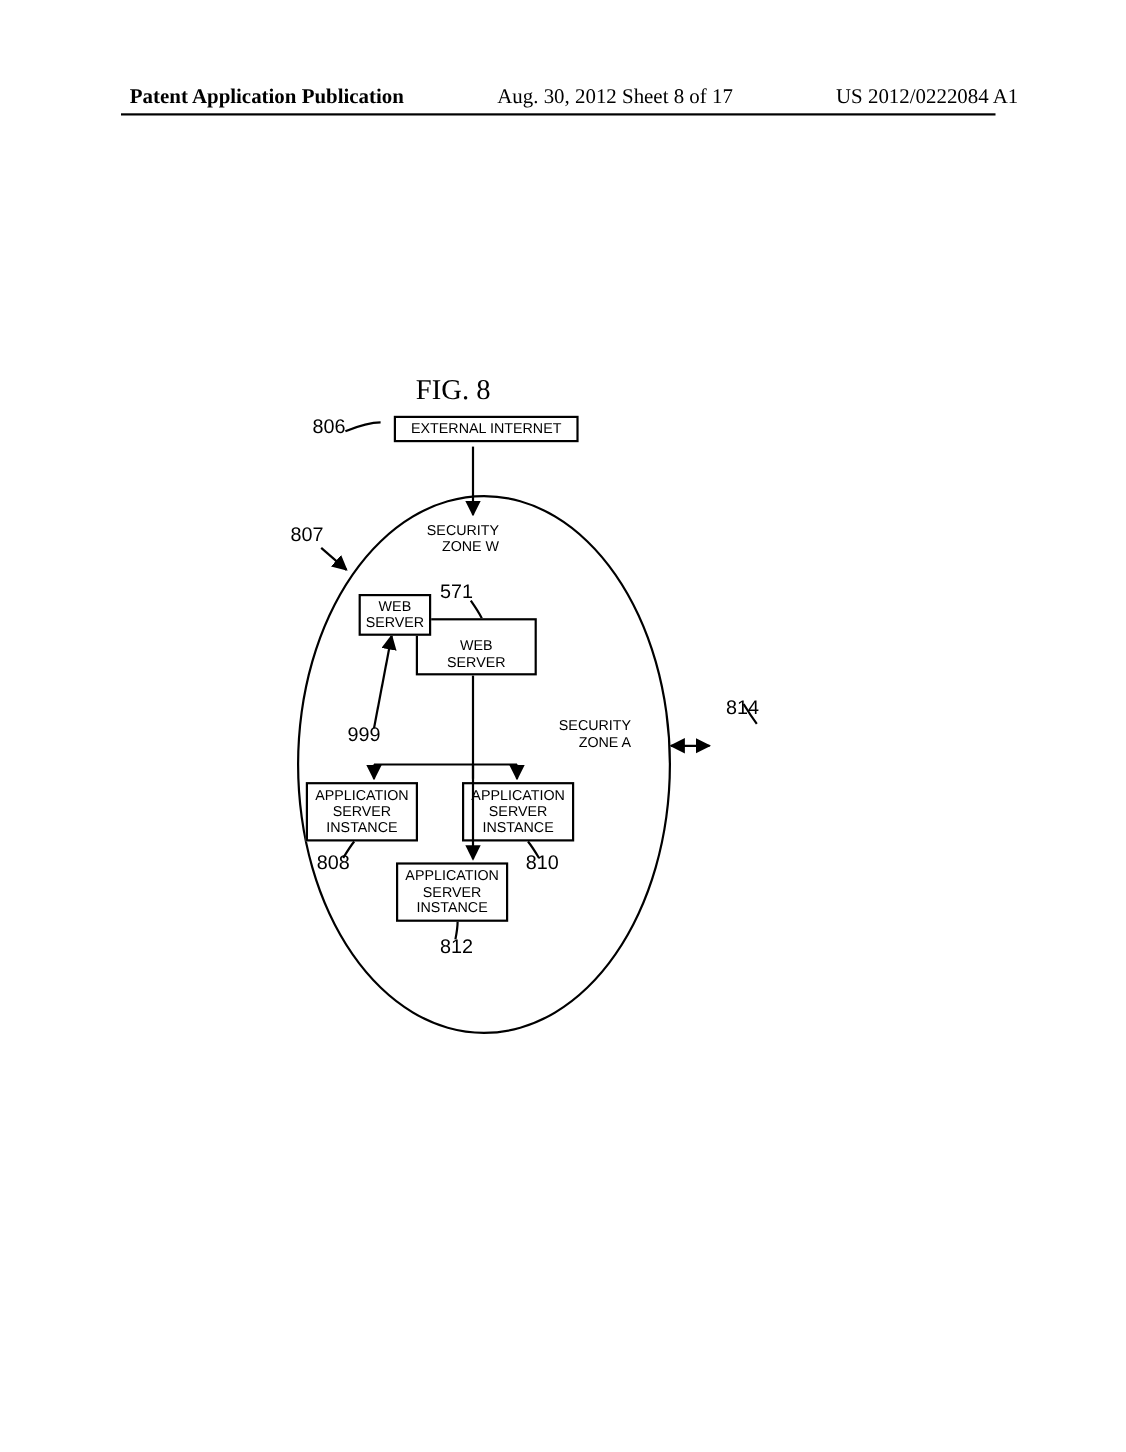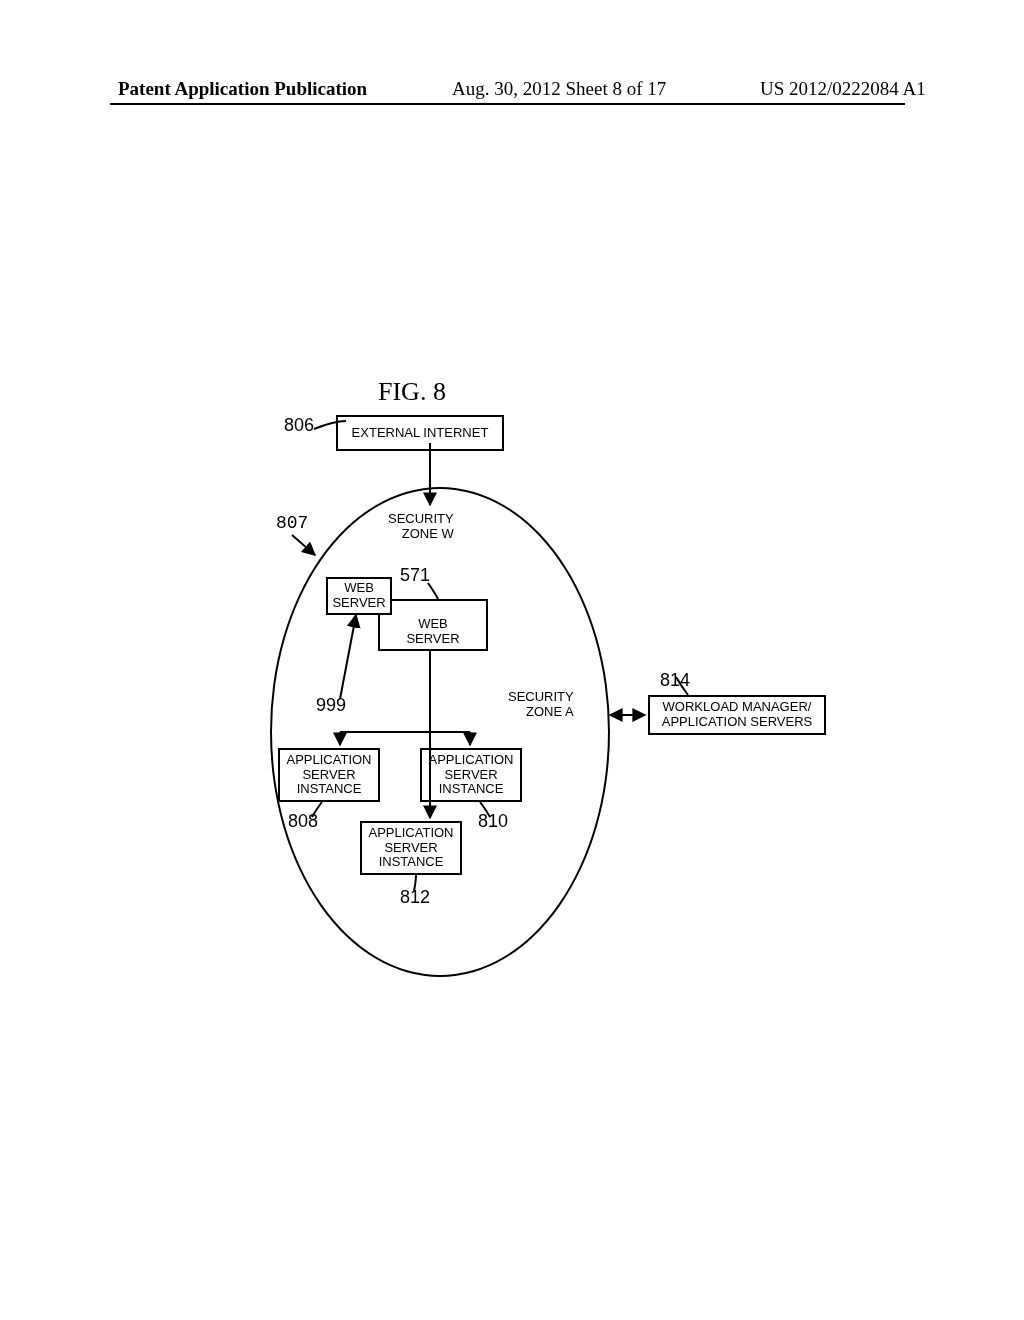"FIG. 8" .figure { margin-top: 37px -> none }
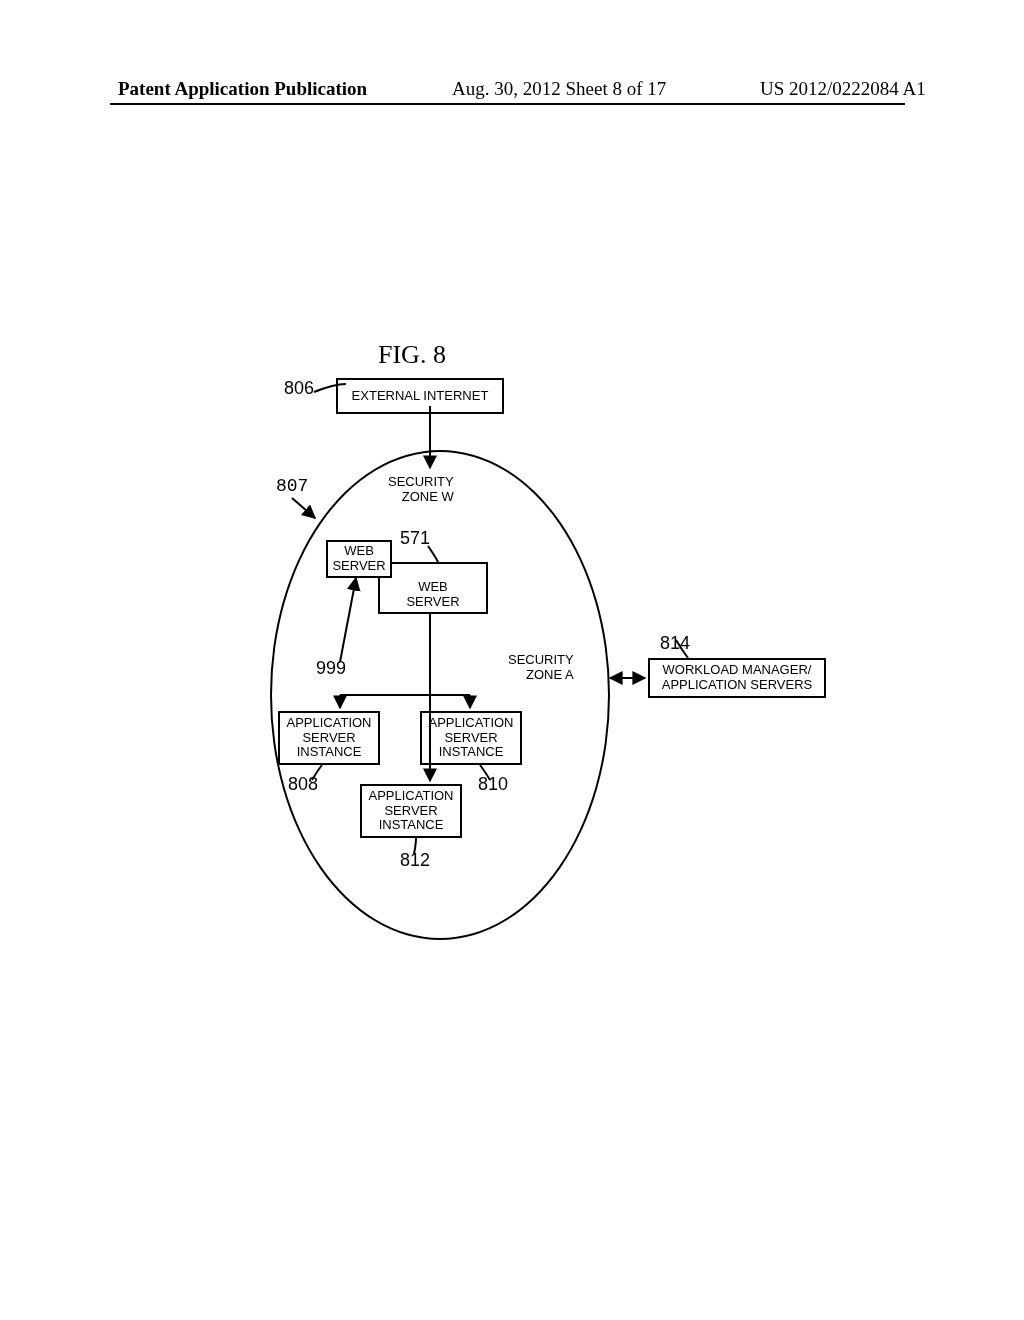"EXTERNAL INTERNET" div.box { height: 36px -> 24px; left: 76px -> 98px }
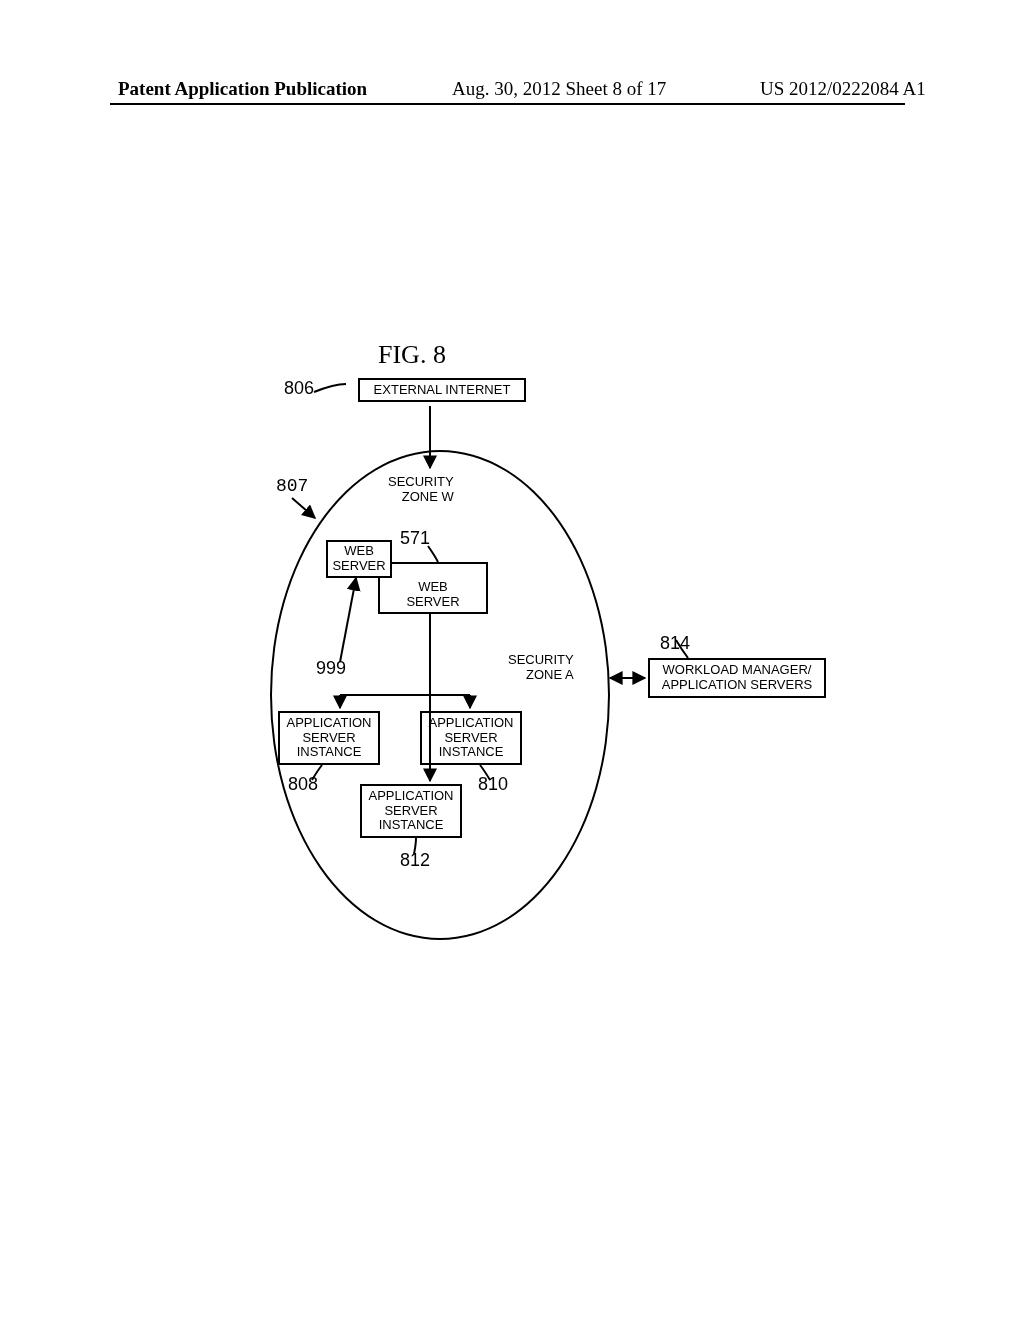"807" div.label { font-family: Liberation Mono, monospace -> none; left: 16px -> 4px }
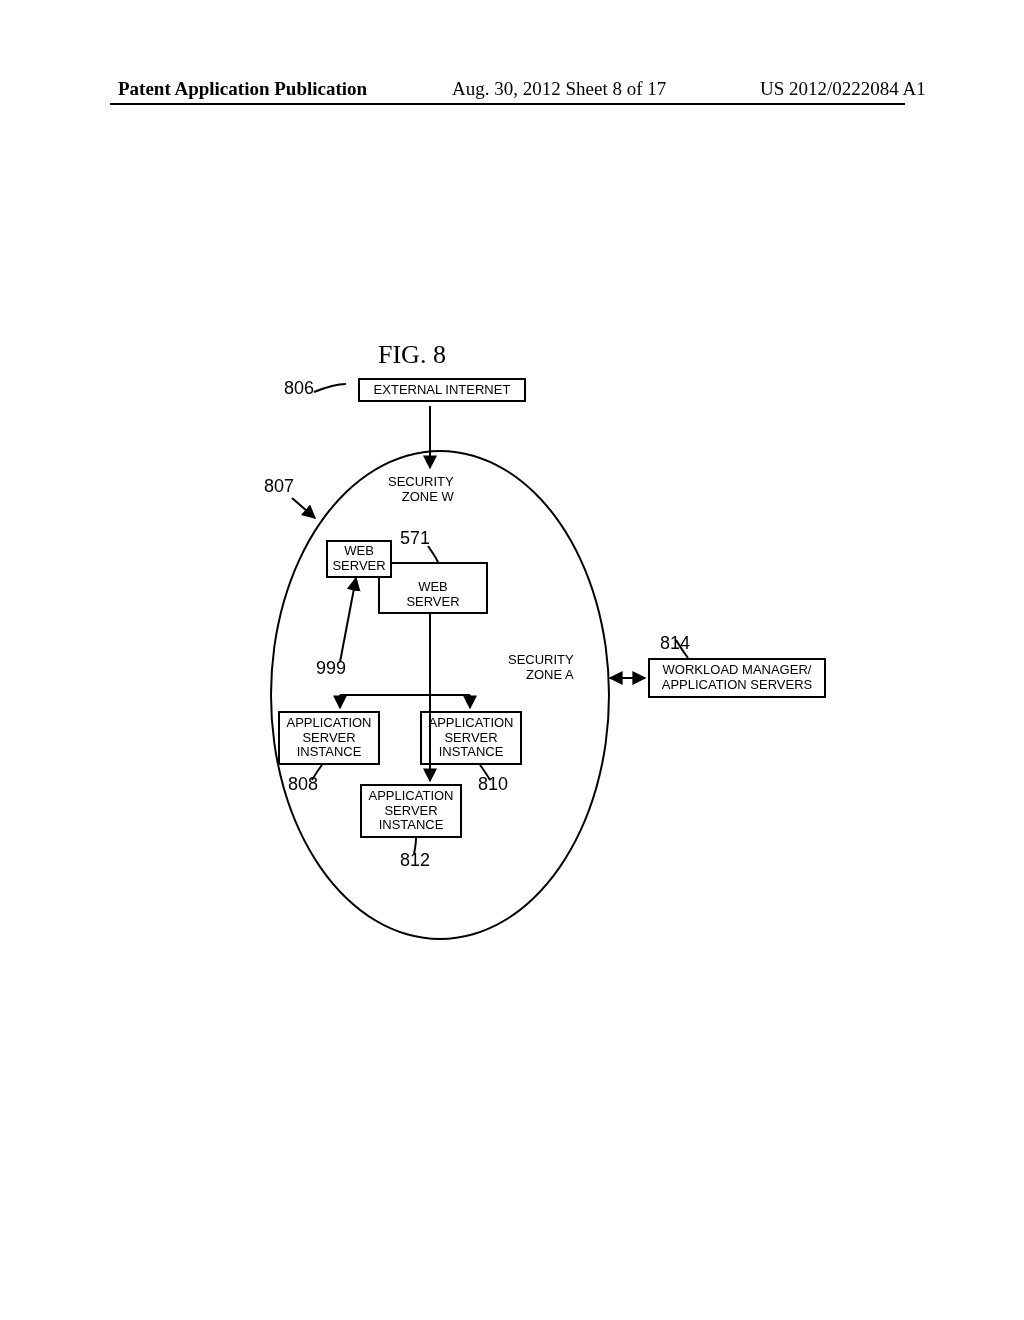"WORKLOAD MANAGER/" div.box { html: <div>WORKLOAD MANAGER/<br>APPLICATION SERVERS</div> -> none }
